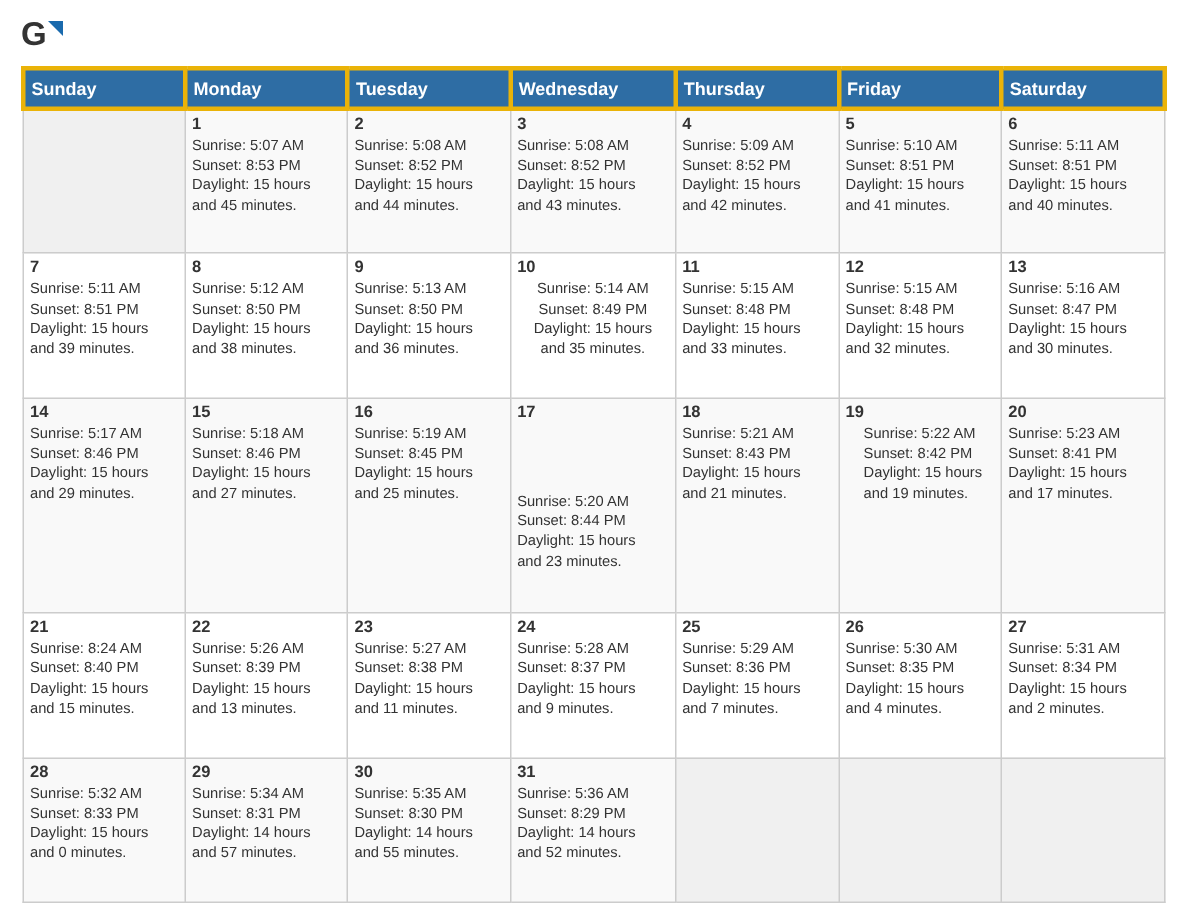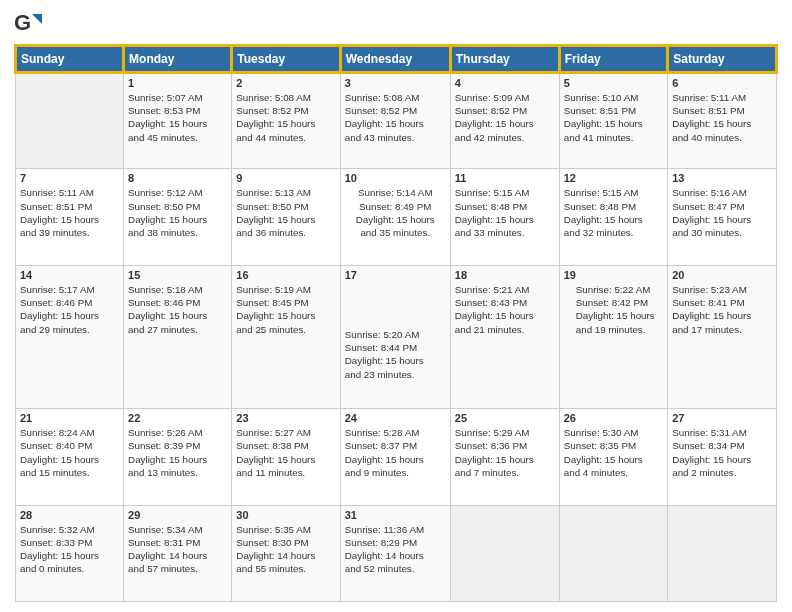"Sunrise: 11:36 AM" div.day-info { text: 11:36 -> 5:36 }
